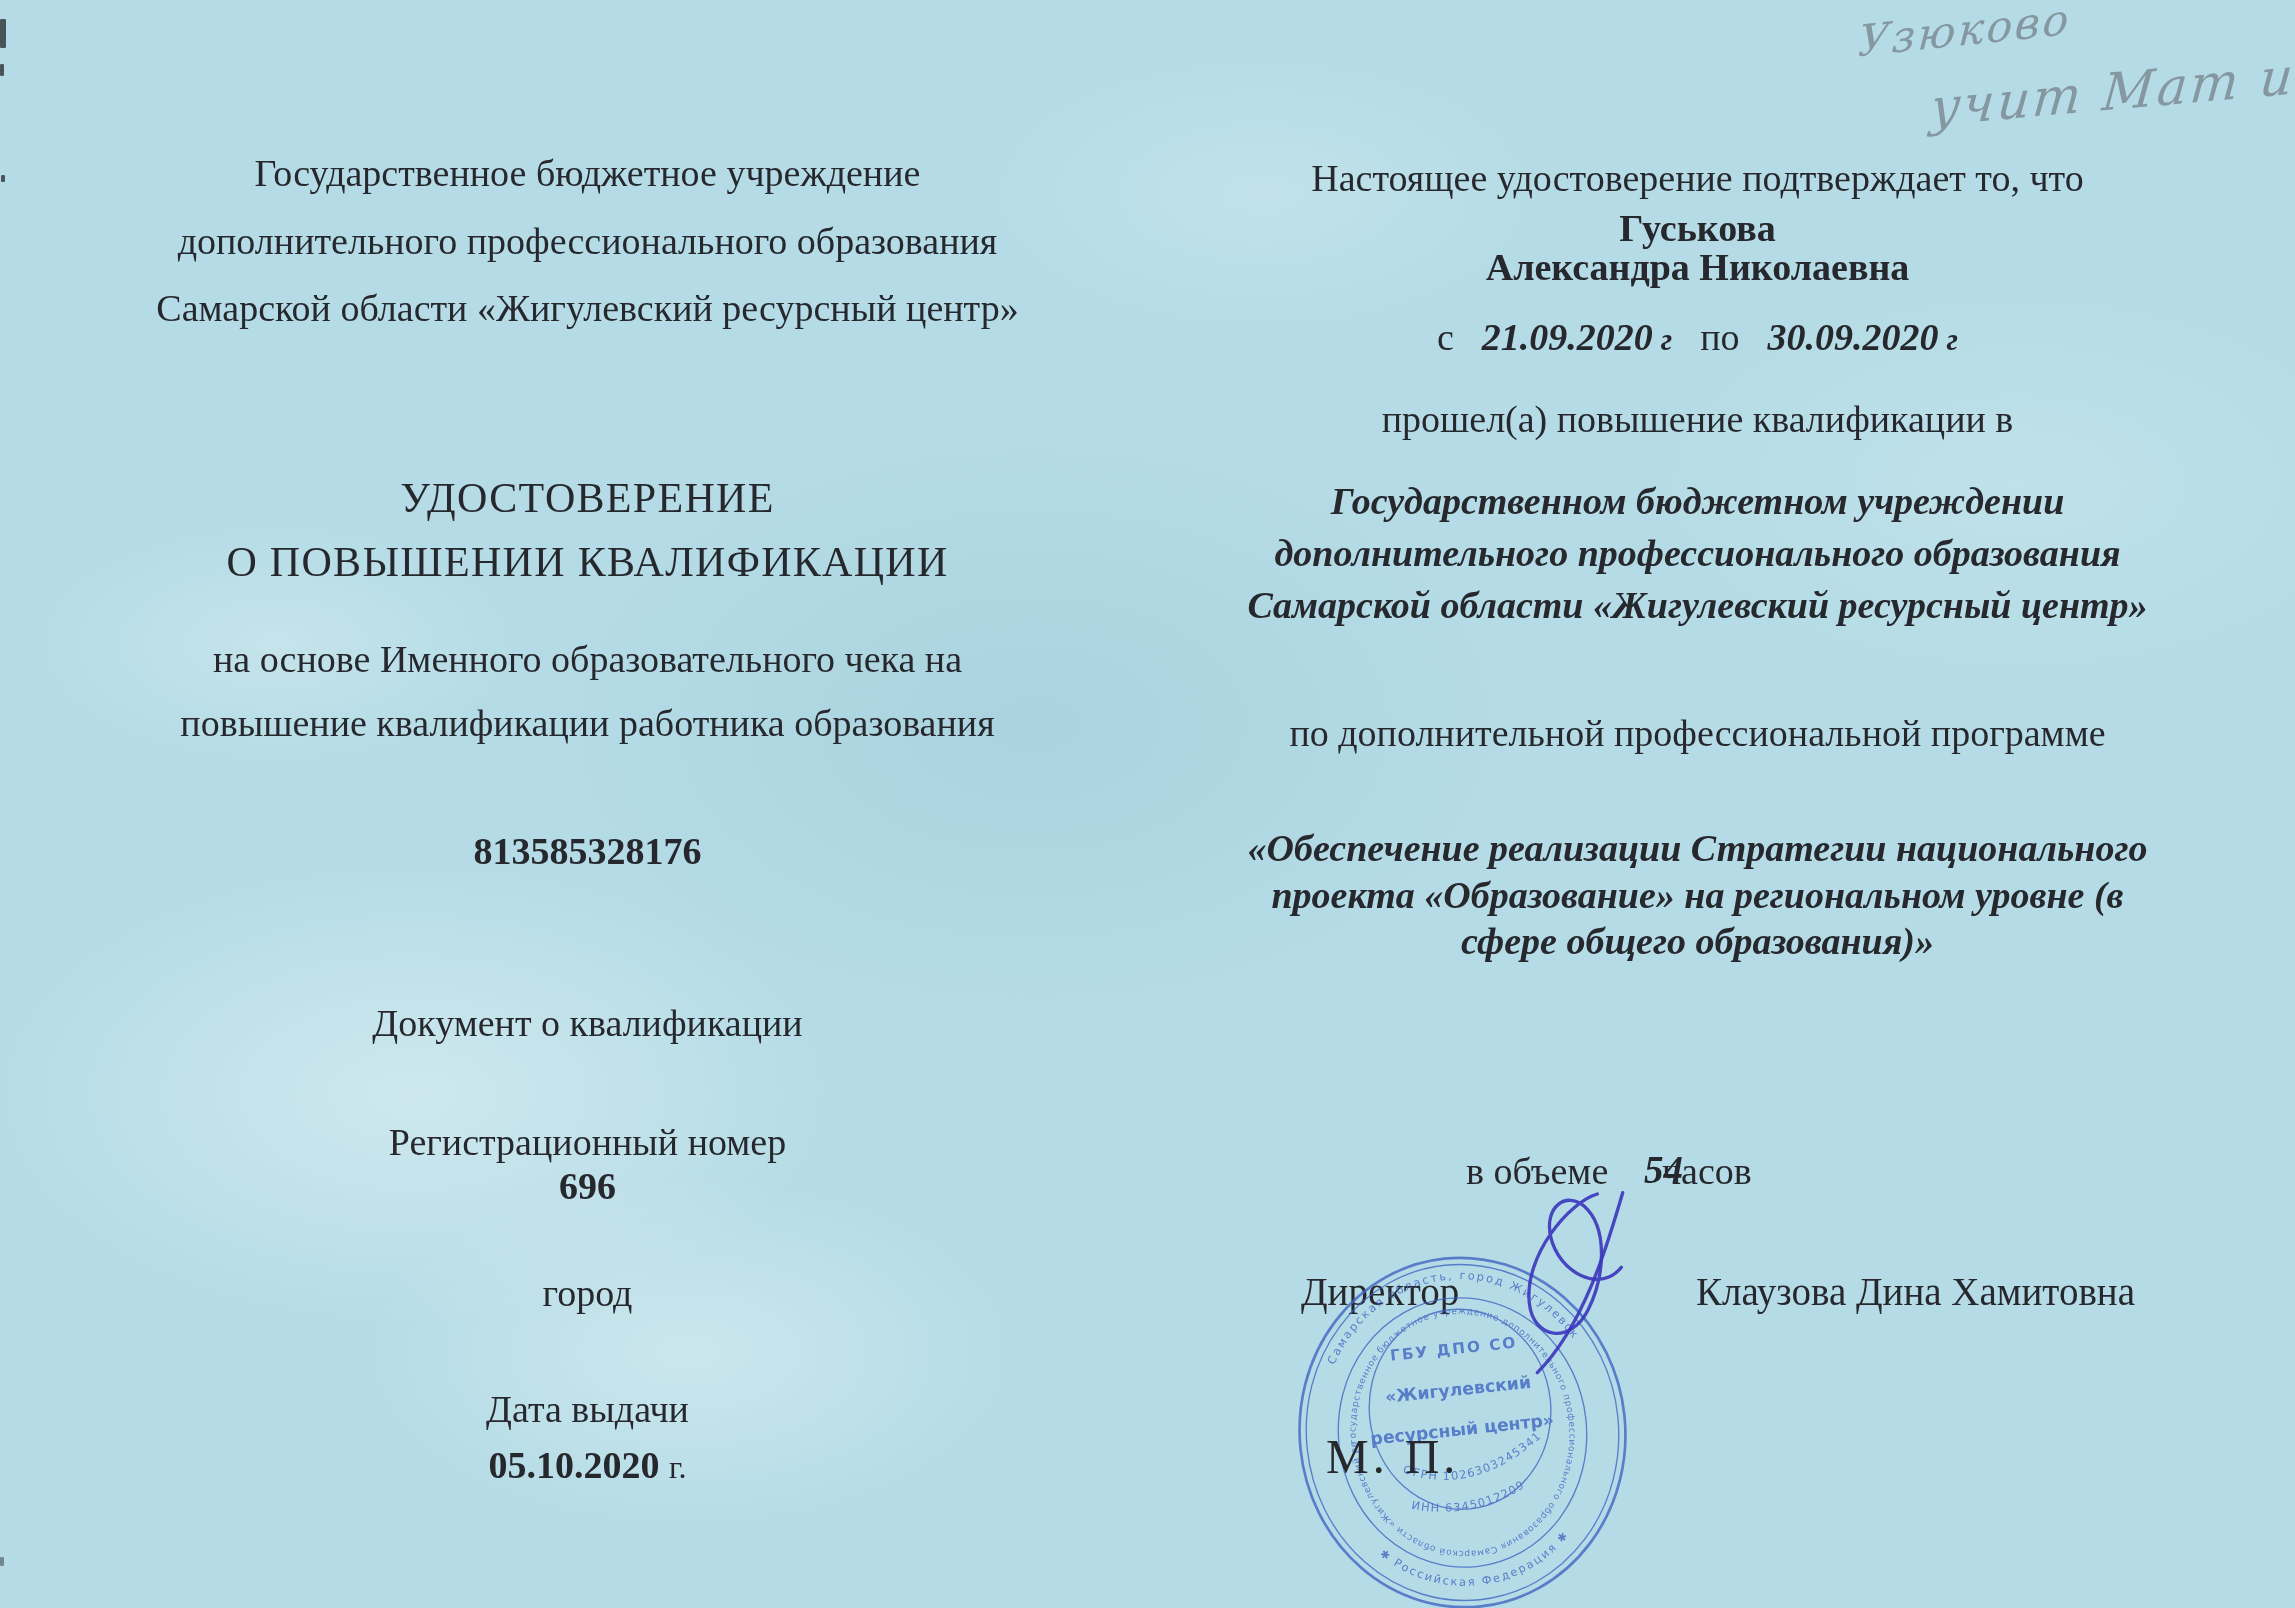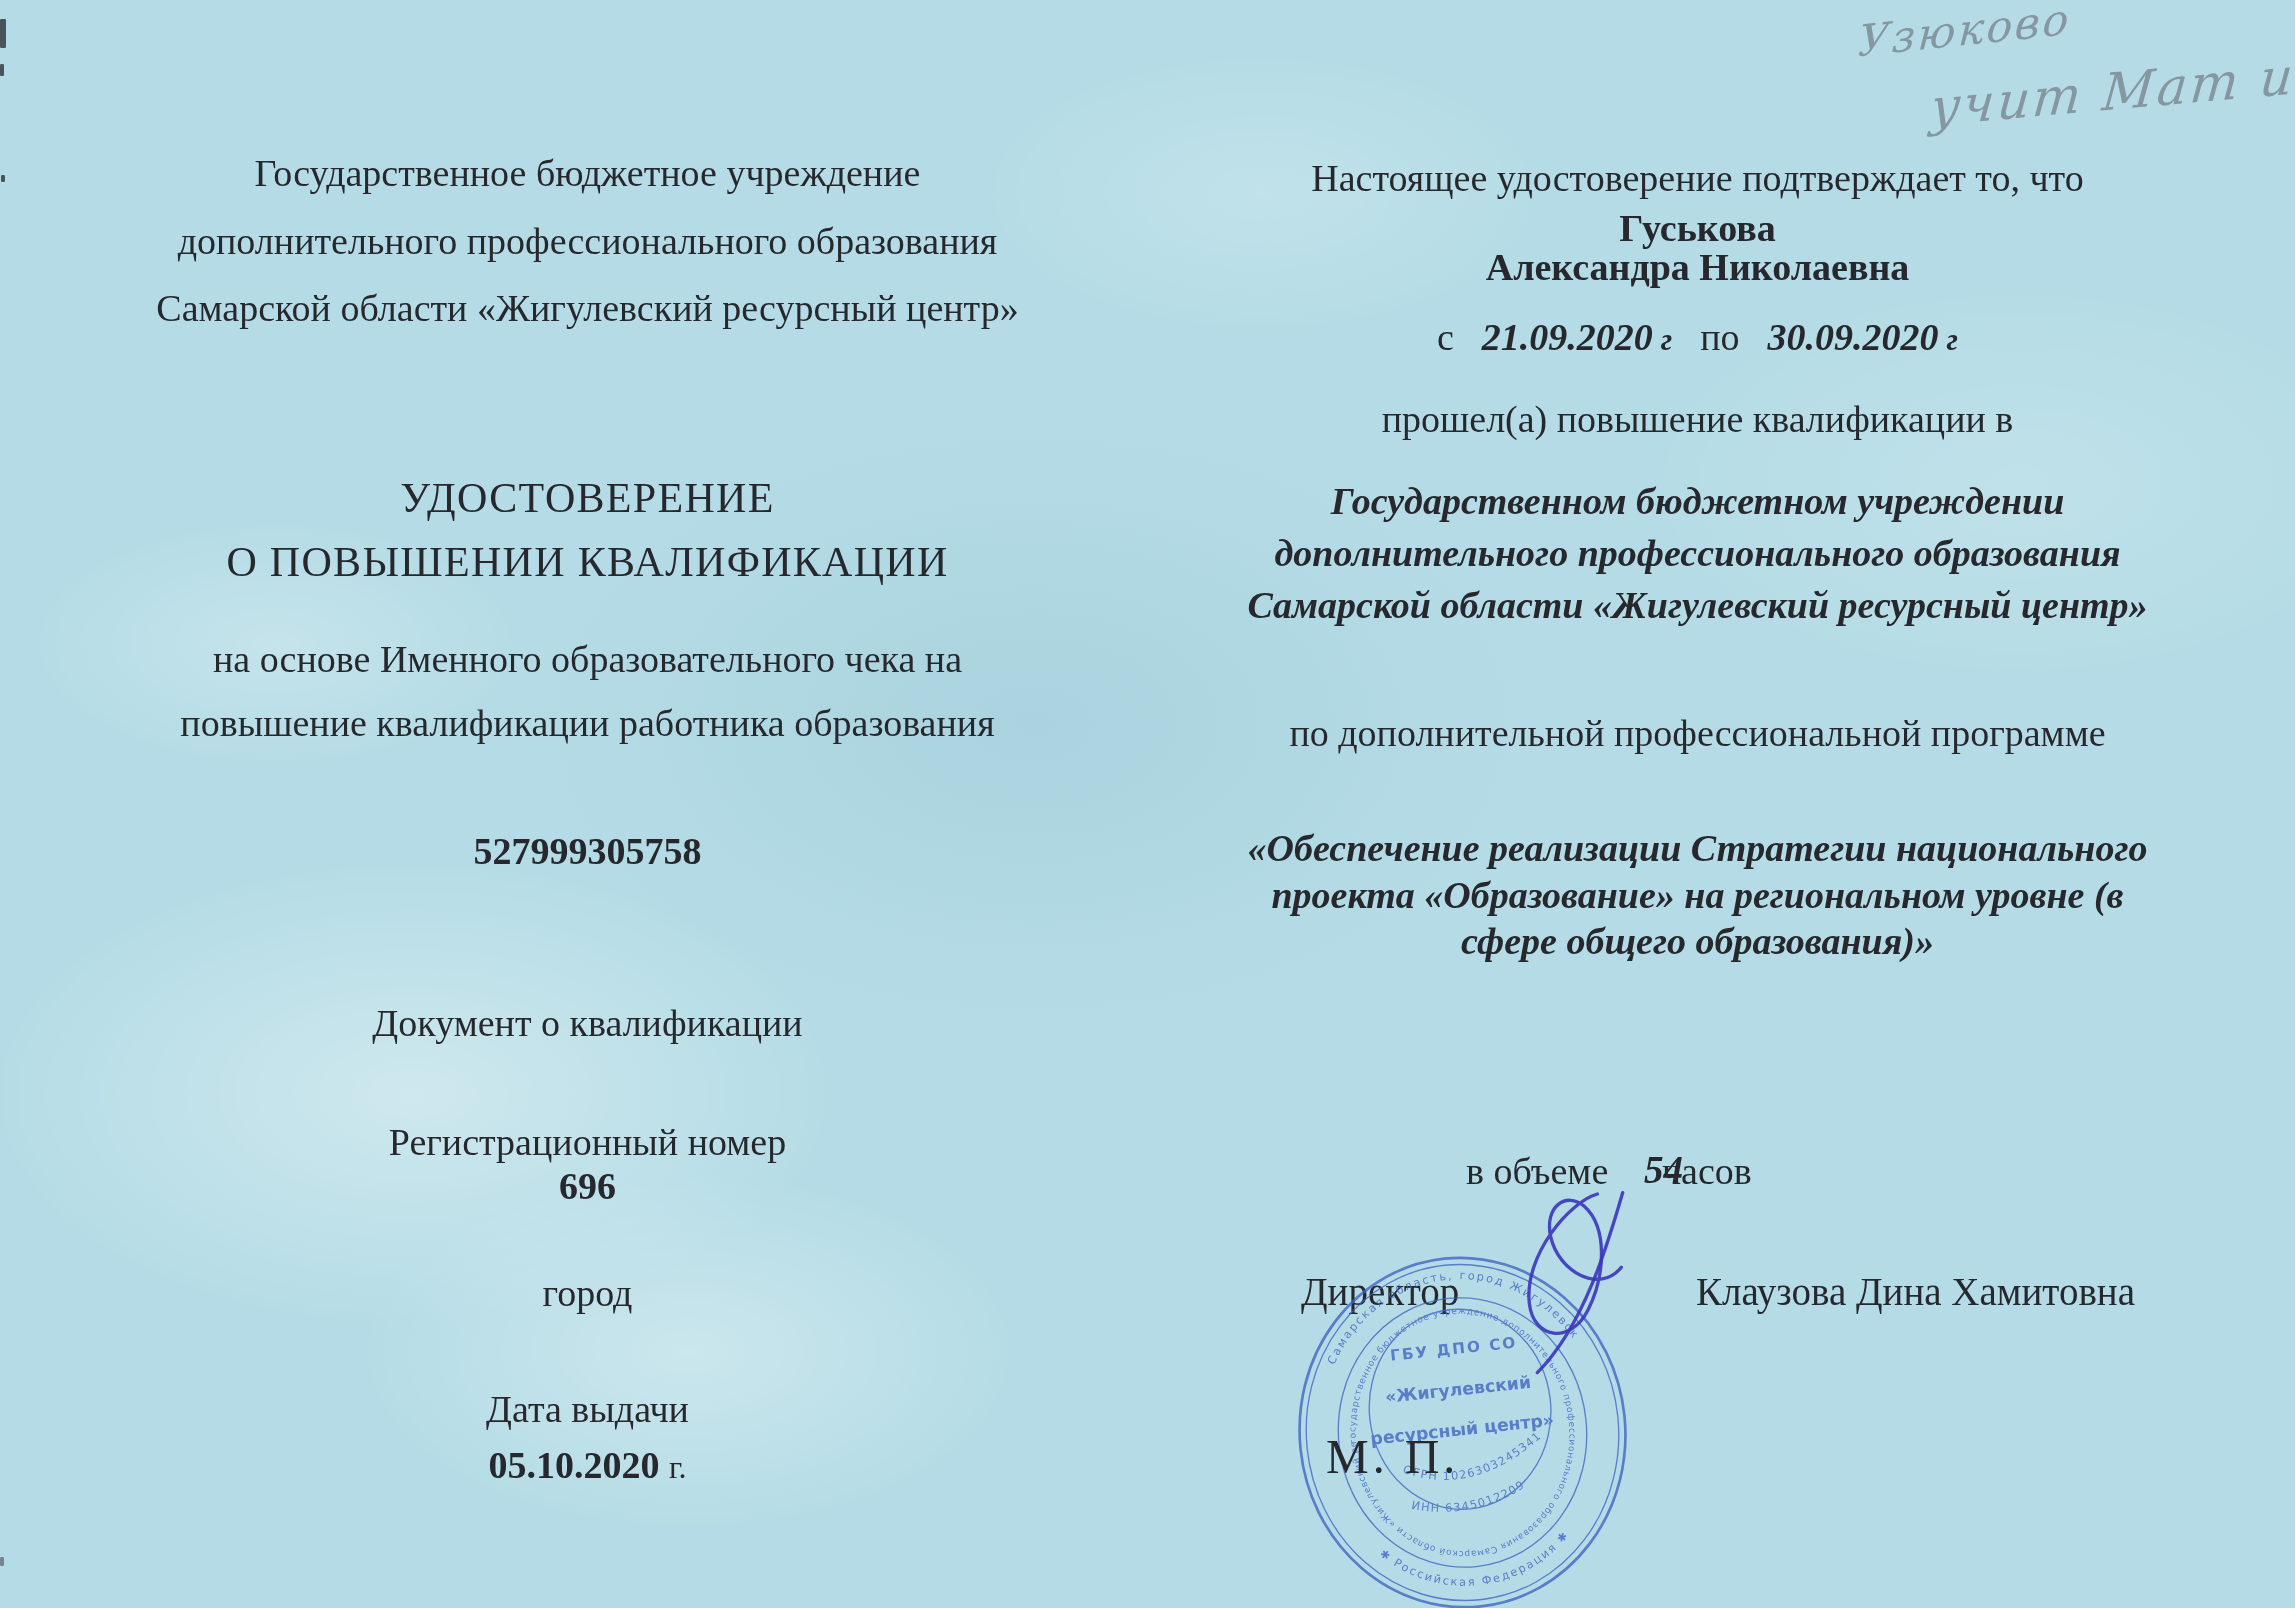"527999305758" div.line { text: 527999305758 -> 813585328176 }
